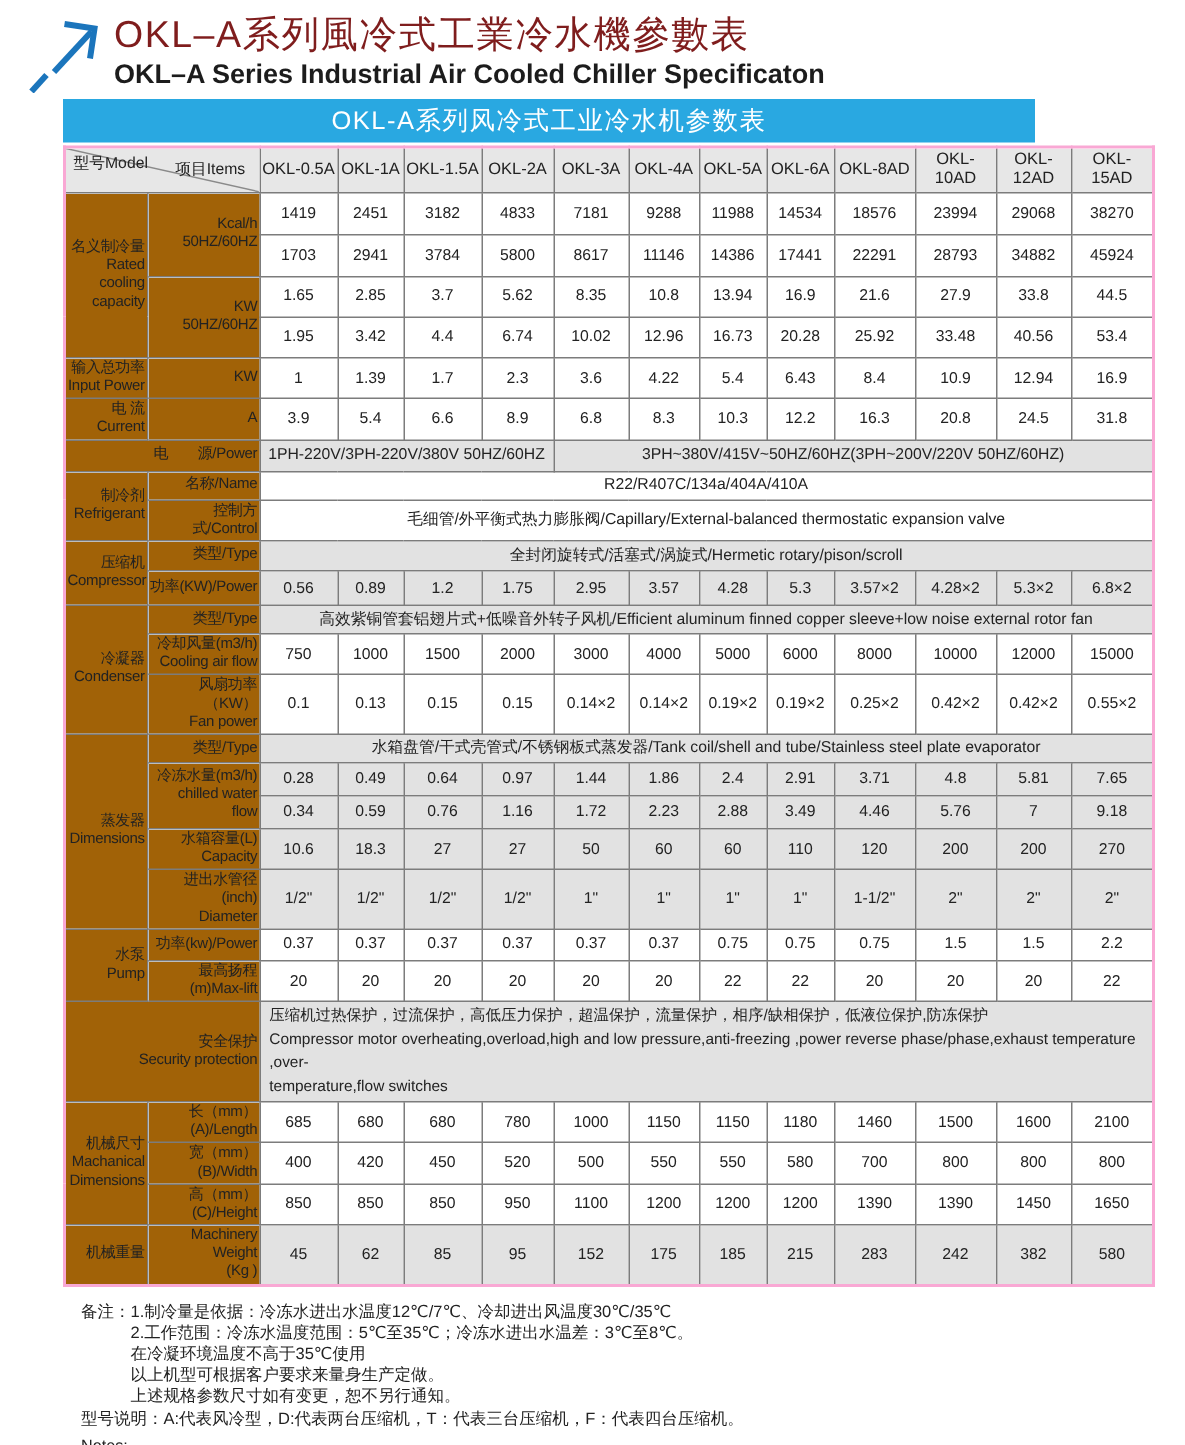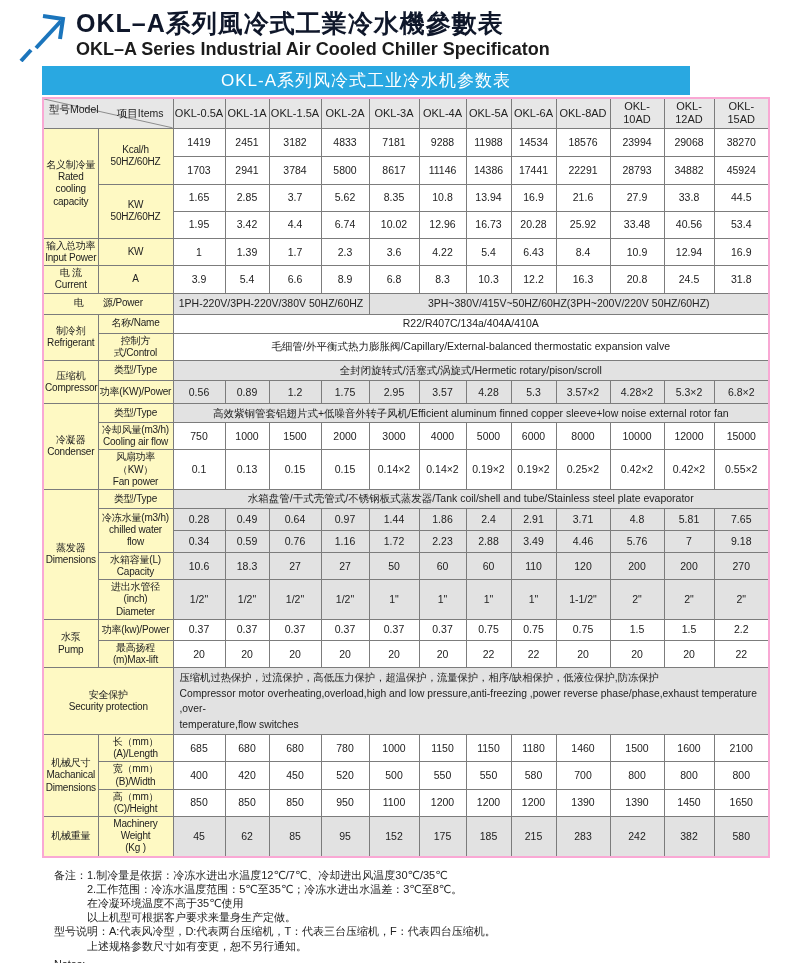"OKL–A系列風冷式工業冷水機參數表" .title-zh { color: #0f172a -> #7f1d1d; font-weight: 700 -> 400 }
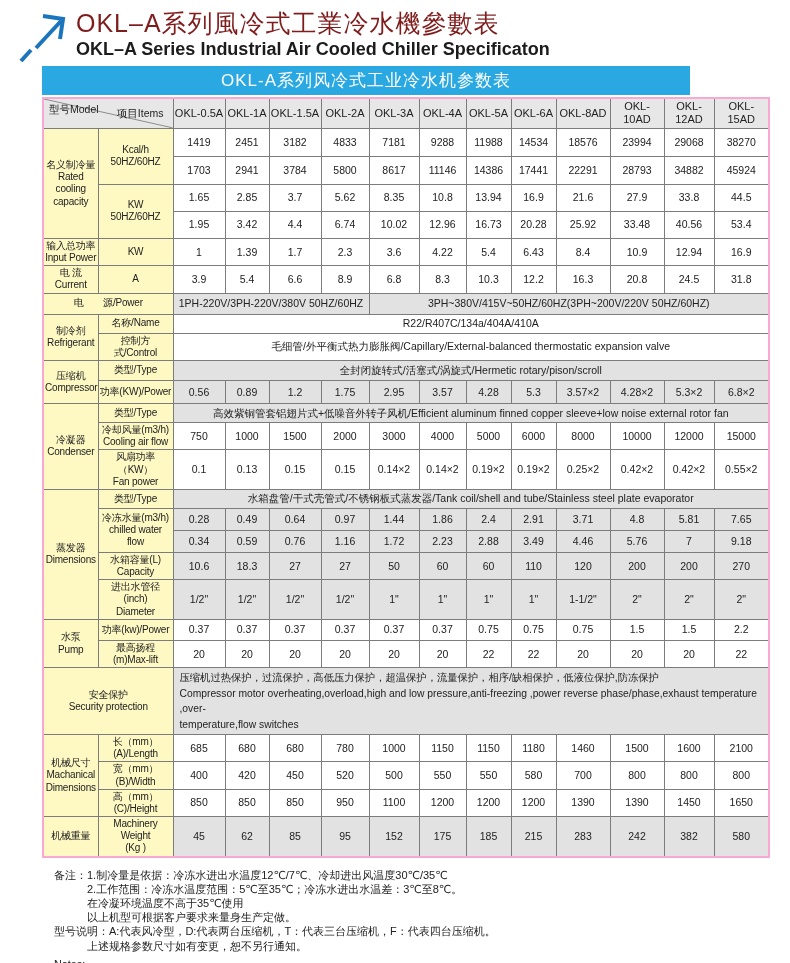"Kcal/h" td.lbl { background: #fef9c3 -> #a16207; text-align: none -> right }
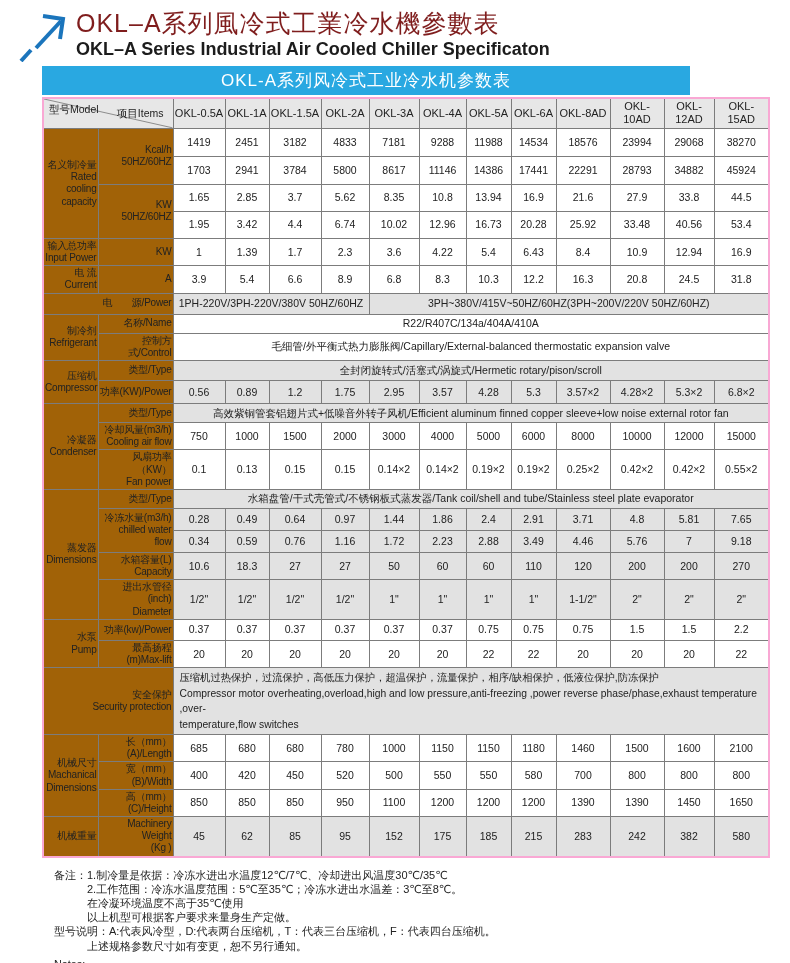"型号说明：A:代表风冷型，D:代表两台压缩机，T：代表三台压缩机，F：代表四台压" div { order: before "上述规格参数尺寸如有变更，恕不另行通知。" -> after "上述规格参数尺寸如有变更，恕不另行通知。" }
